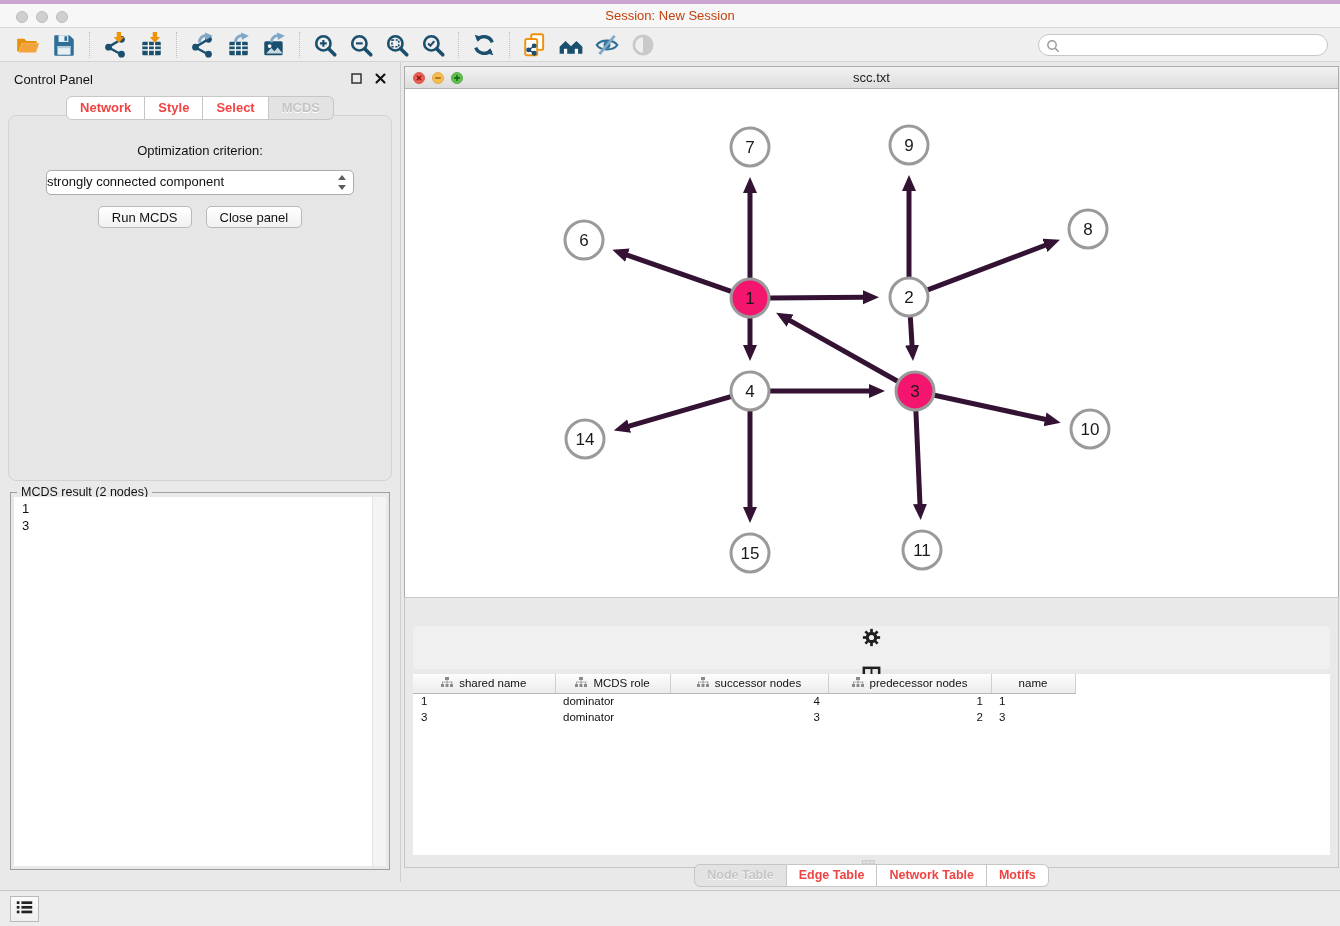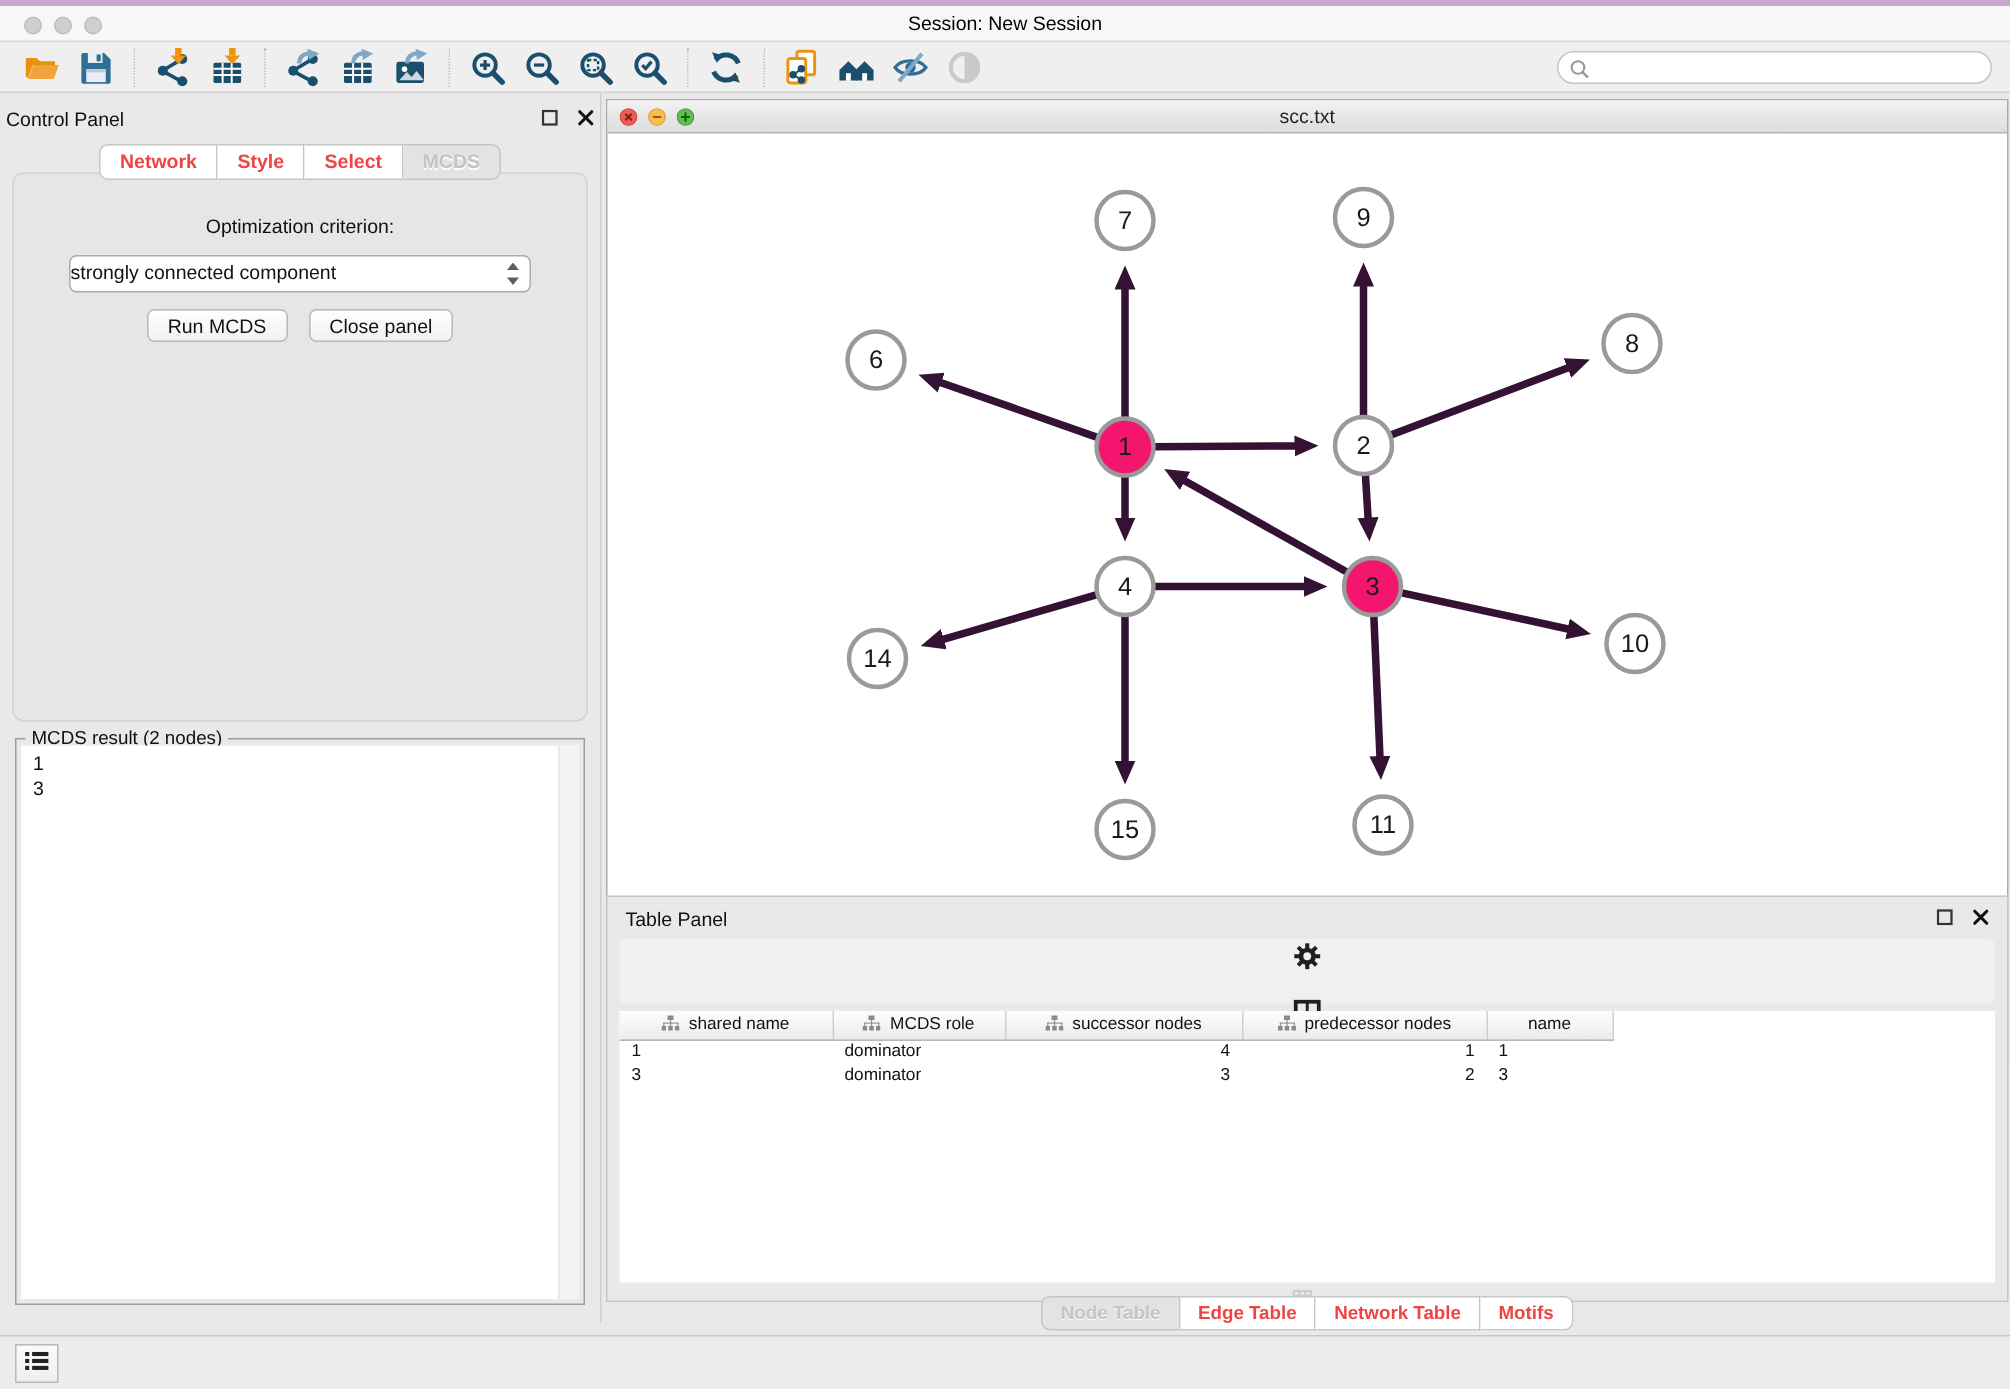"Session: New Session" .tb-title { color: #000000 -> #c2410c }
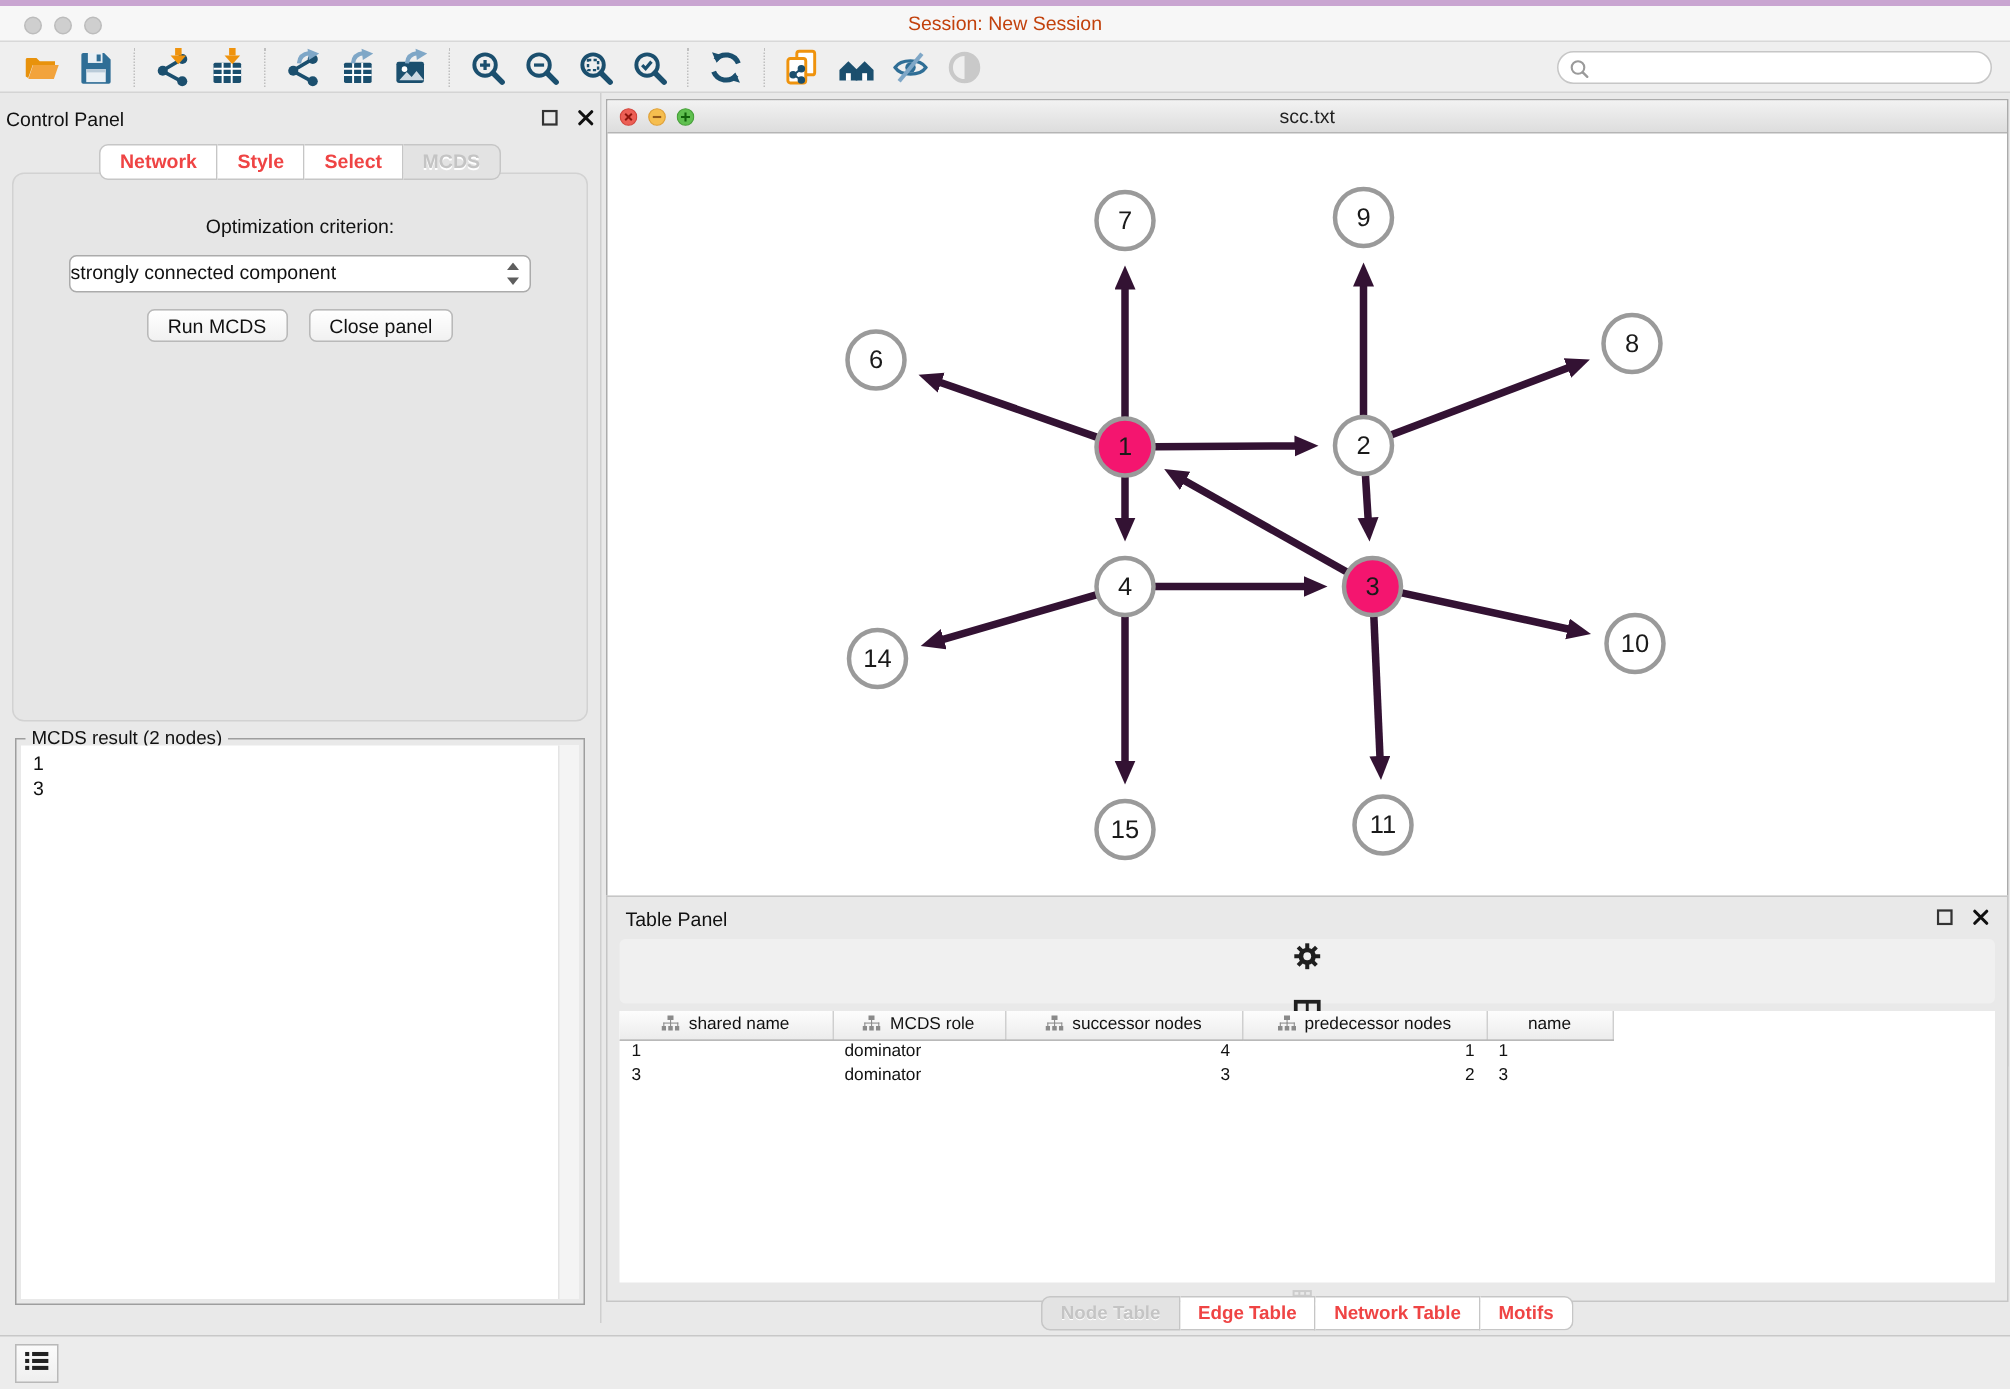"Control Panel" .panel-header { padding: 0 4px -> 0 14px }
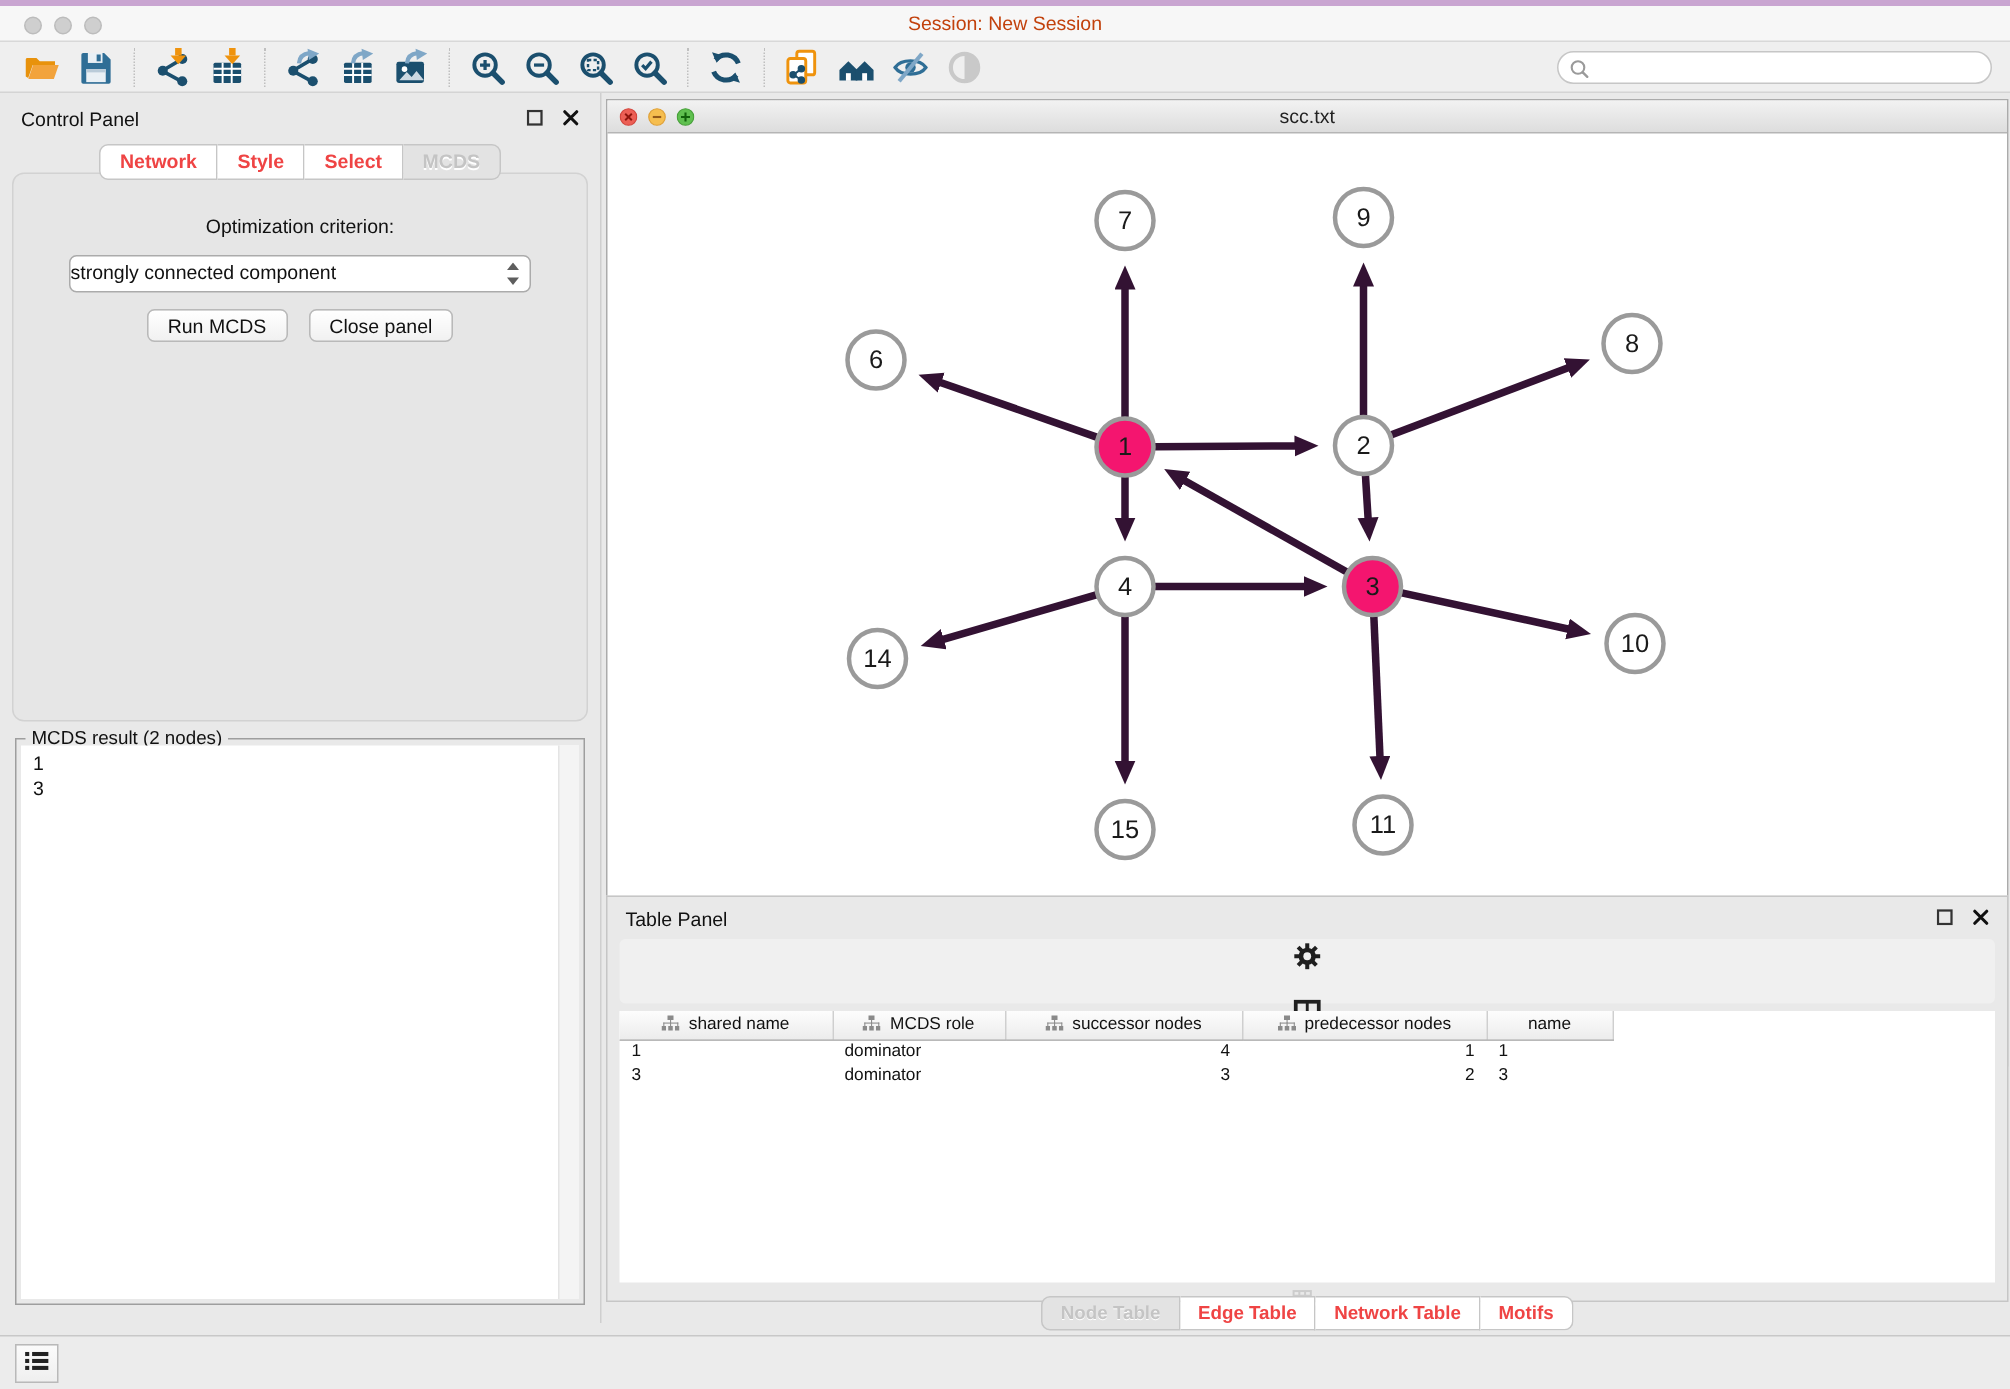"Table Panel" div.tp-header { html: <div> <span>Table Panel</span> <span> <span><svg> <rect></rect> </svg></span> <span><svg> <path></path> </svg></span> </span> </div> -> none }
